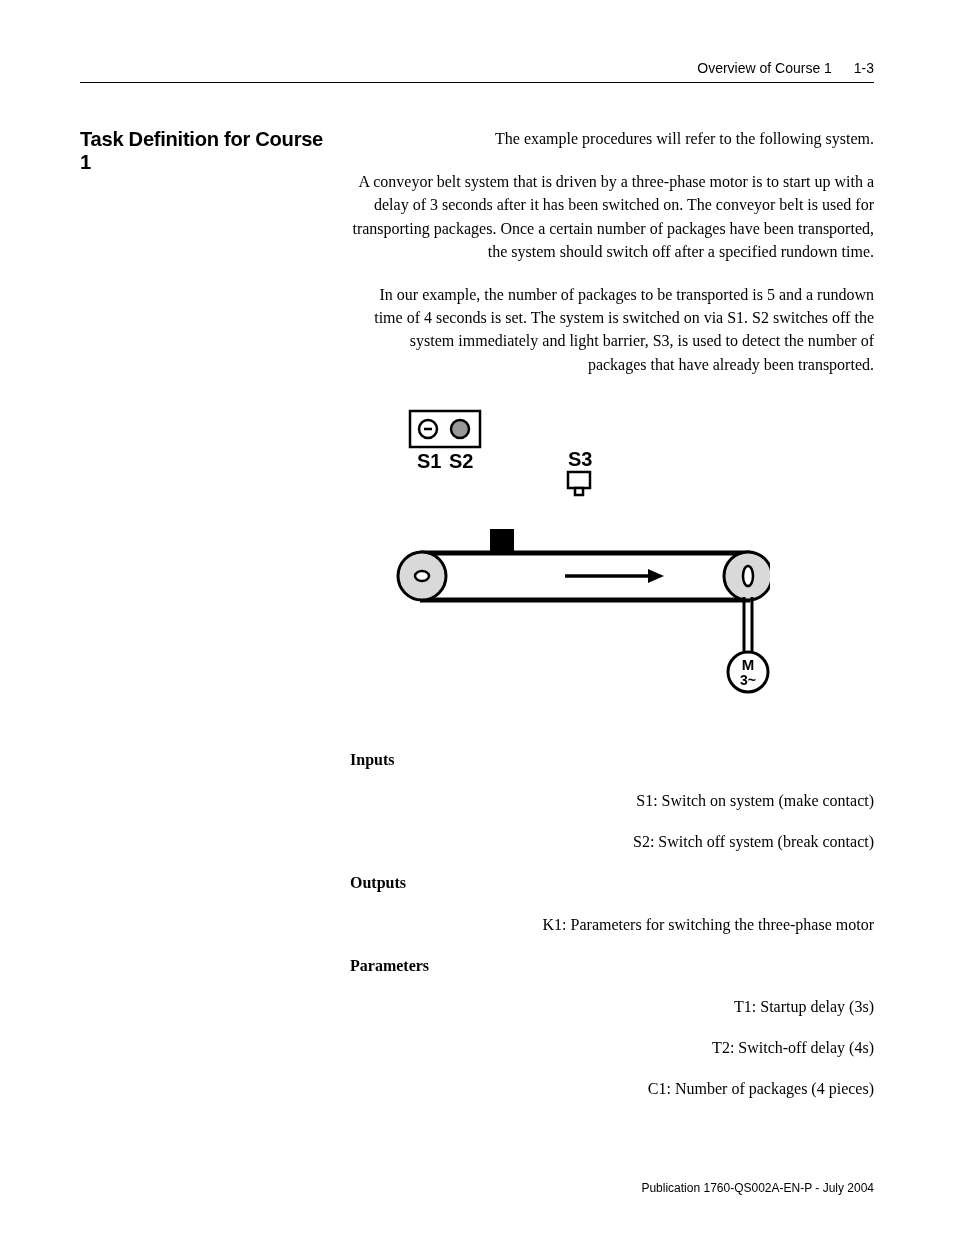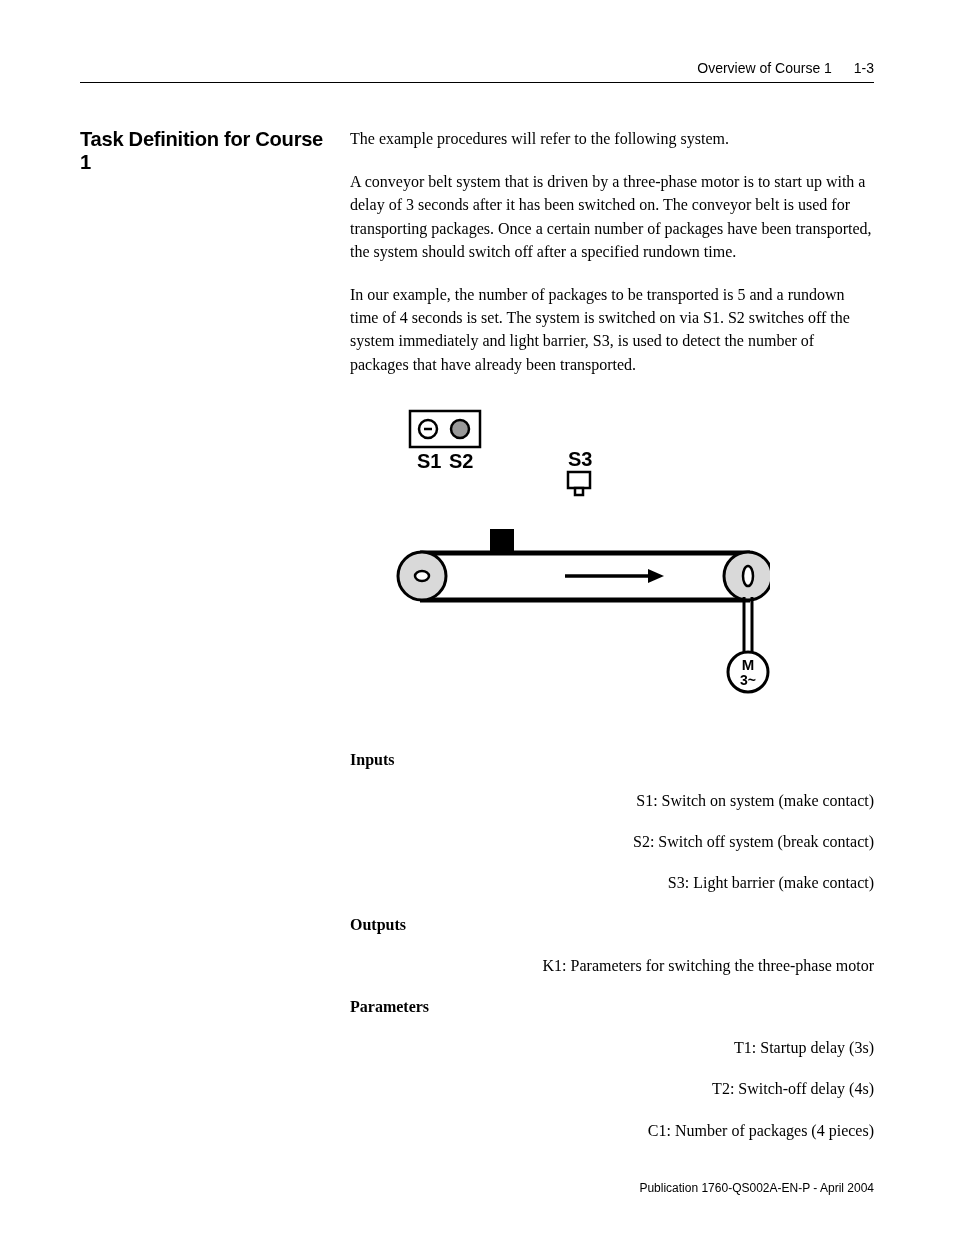"The example procedures will refer" .content p { text-align: none -> right }
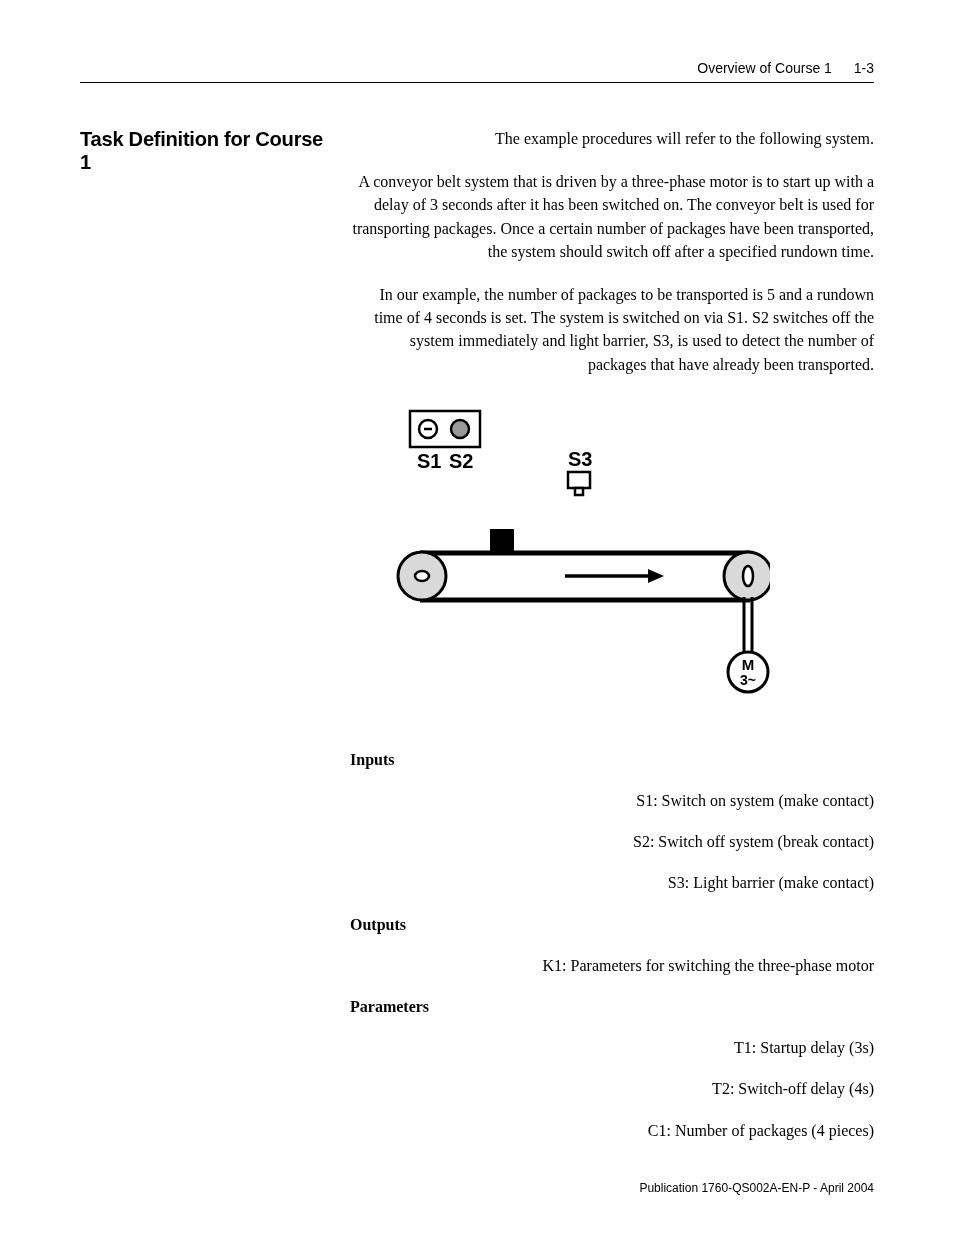"S3: Light barrier (make contact)" div { html: <div>S3: Light barrier (make contact)</div> -> none }
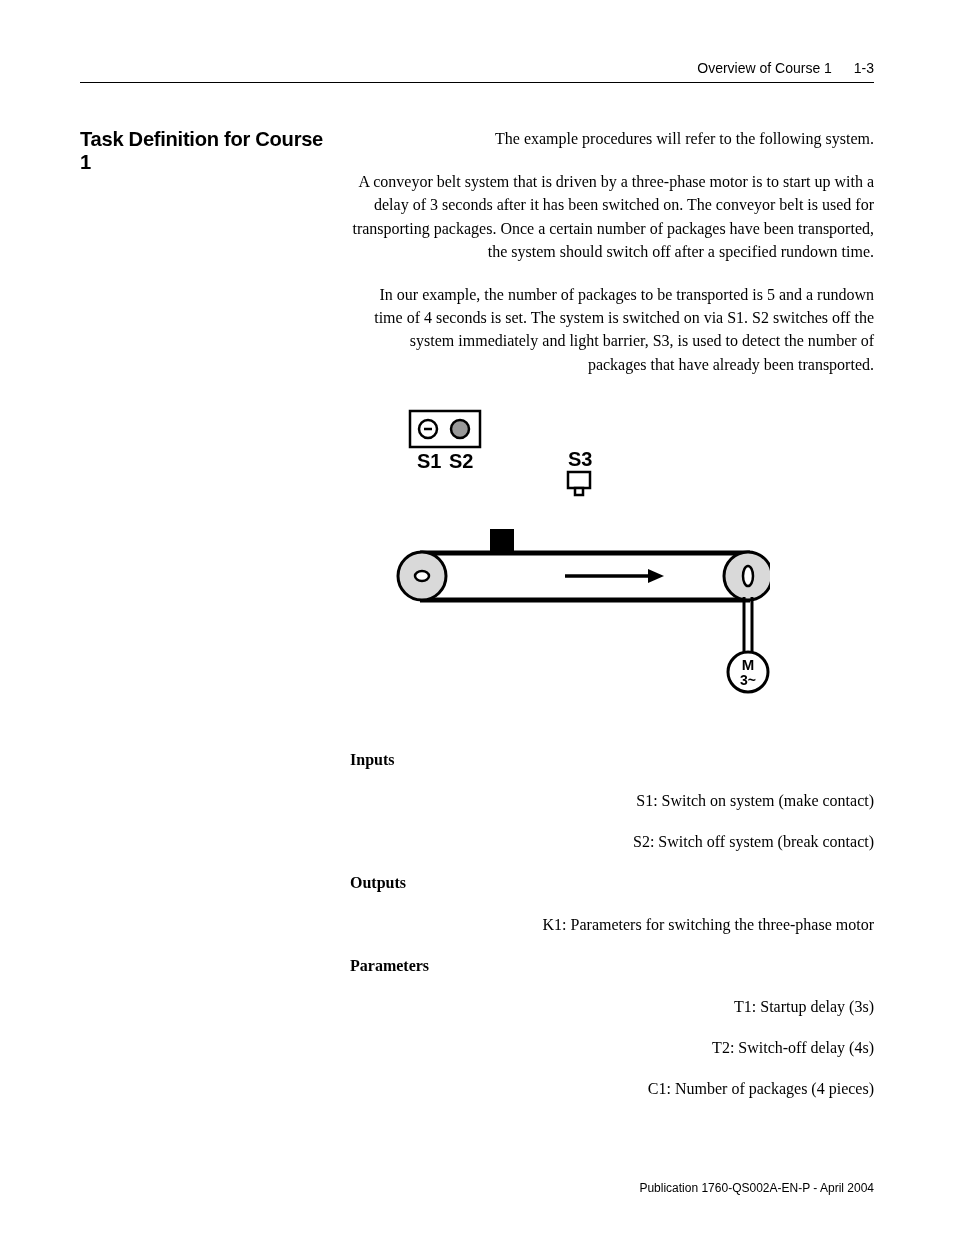"Publication 1760-QS002A-EN-P - April" div.footer { text: April -> July }
